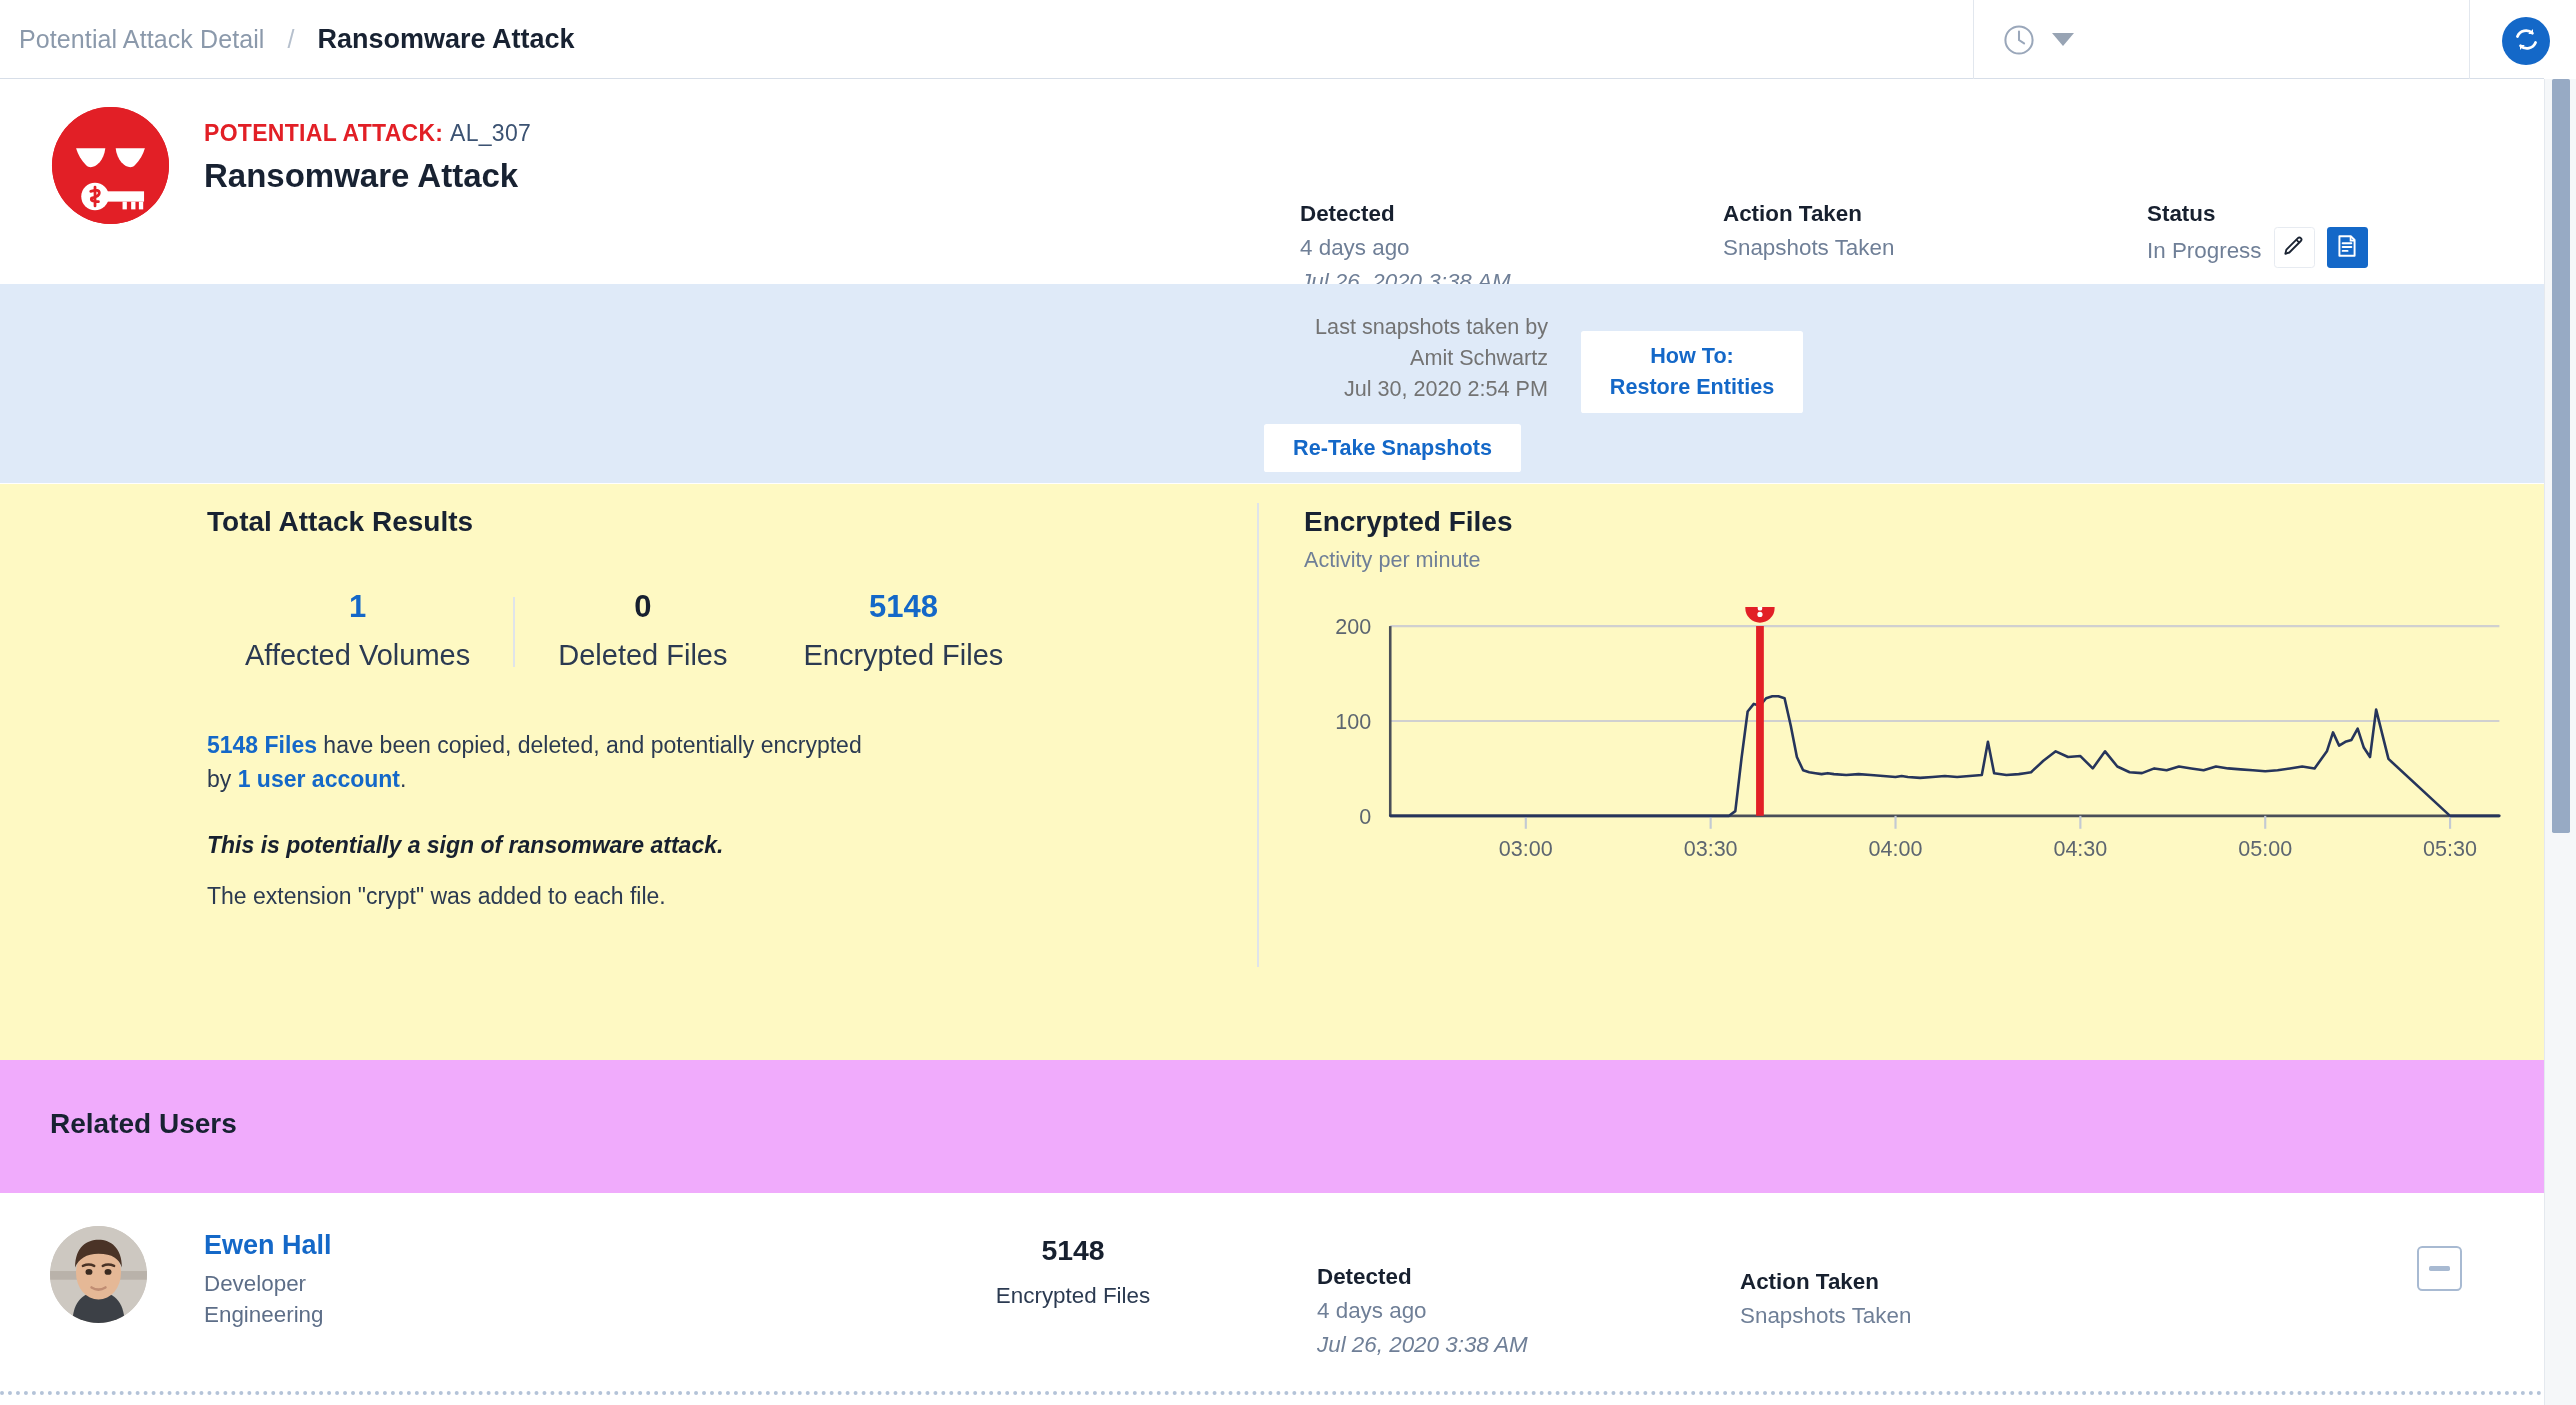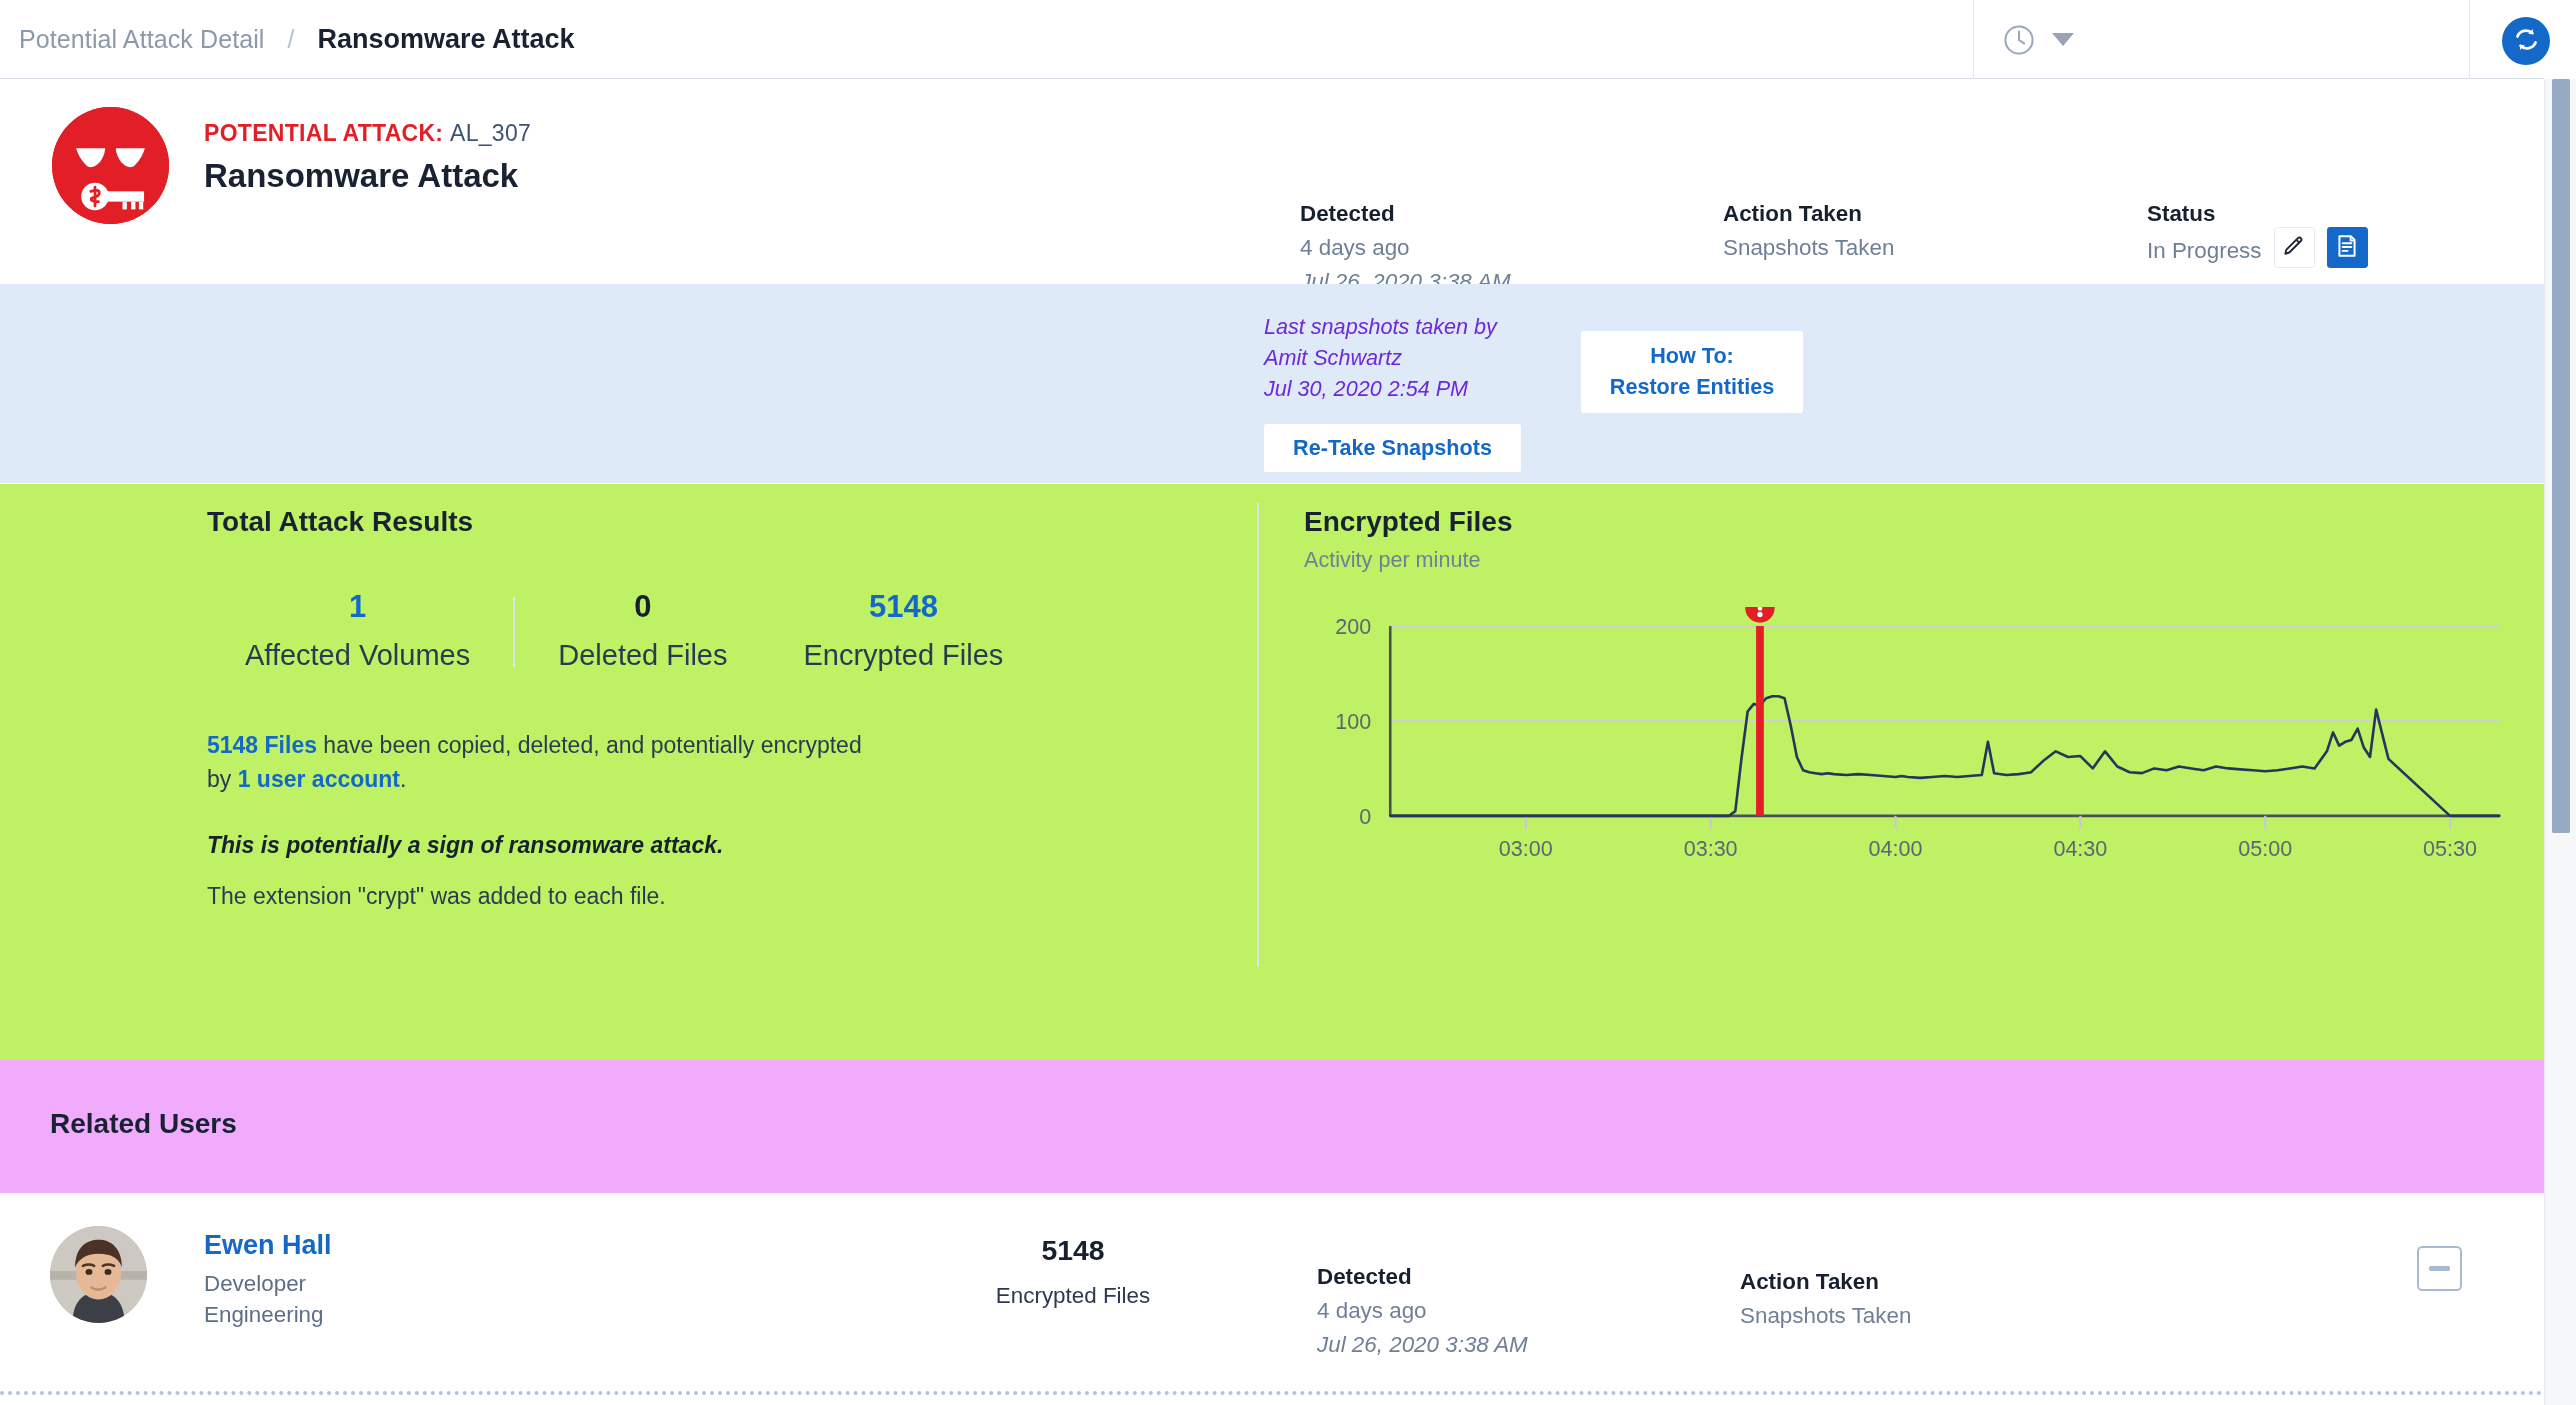"Last snapshots taken by" .snap-line { color: #6d28d9 -> #737373; font-style: italic -> none; text-align: none -> right }
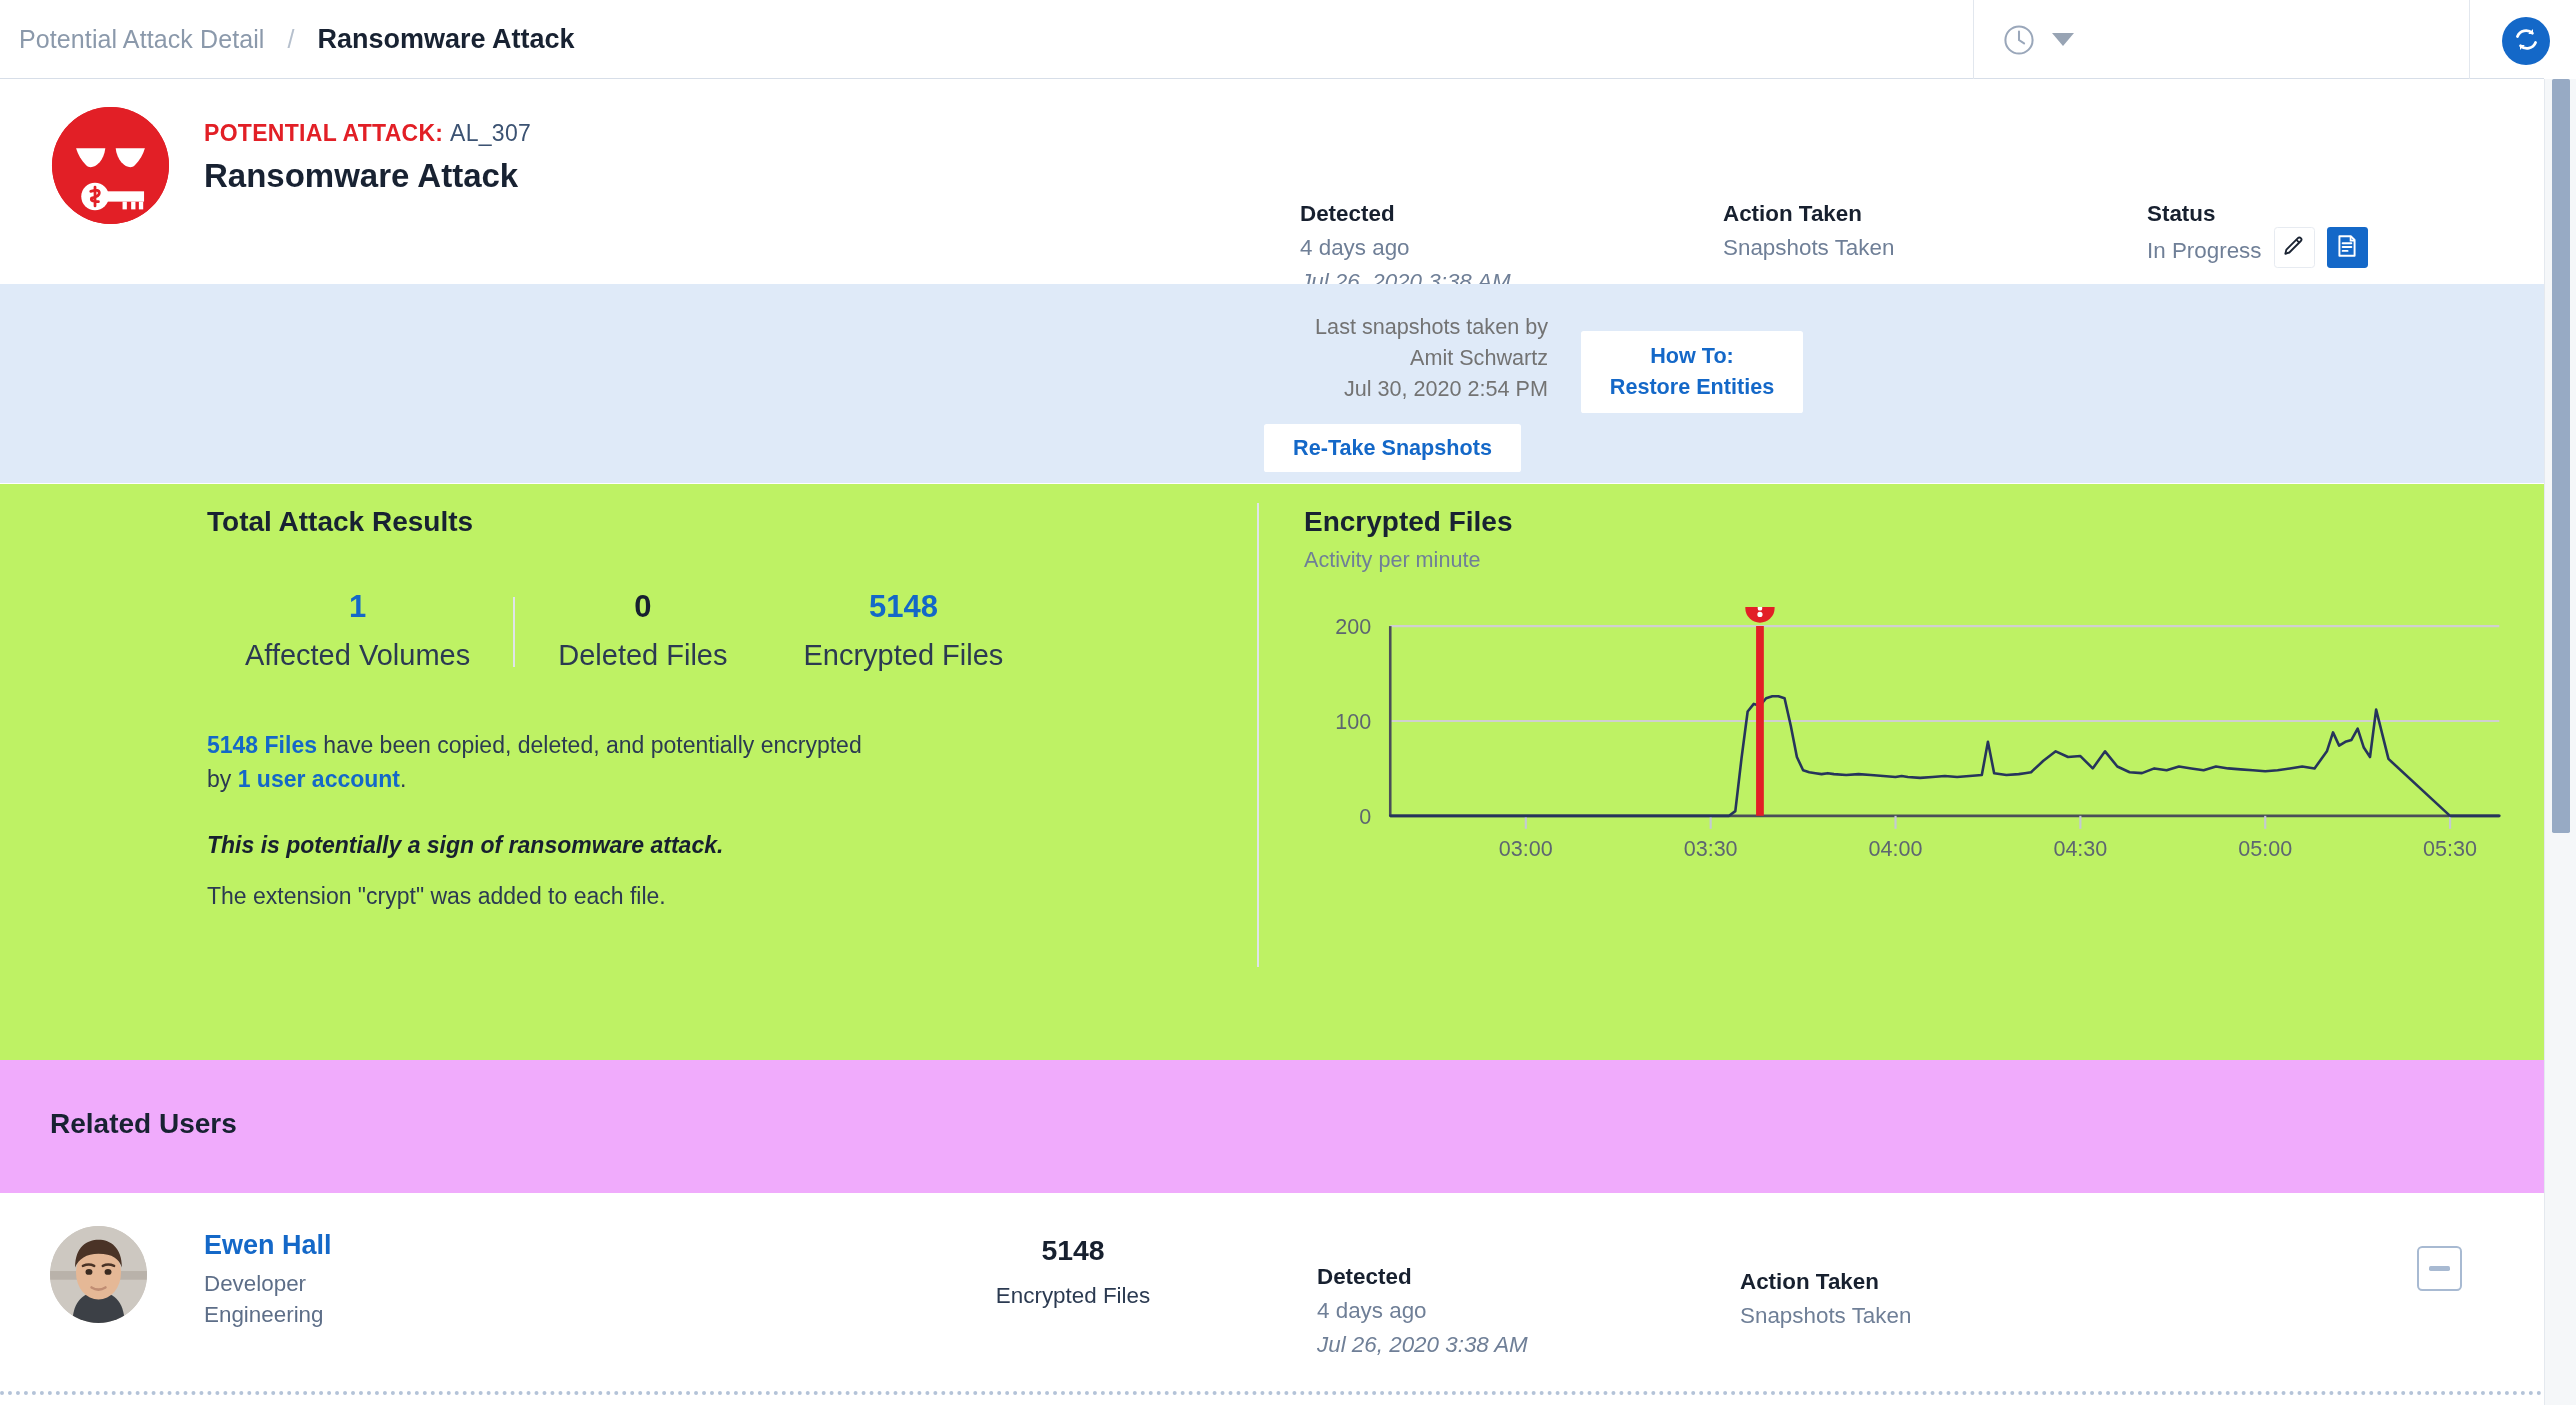"Total Attack Results" .main { background: #bef264 -> #fef9c3 }
